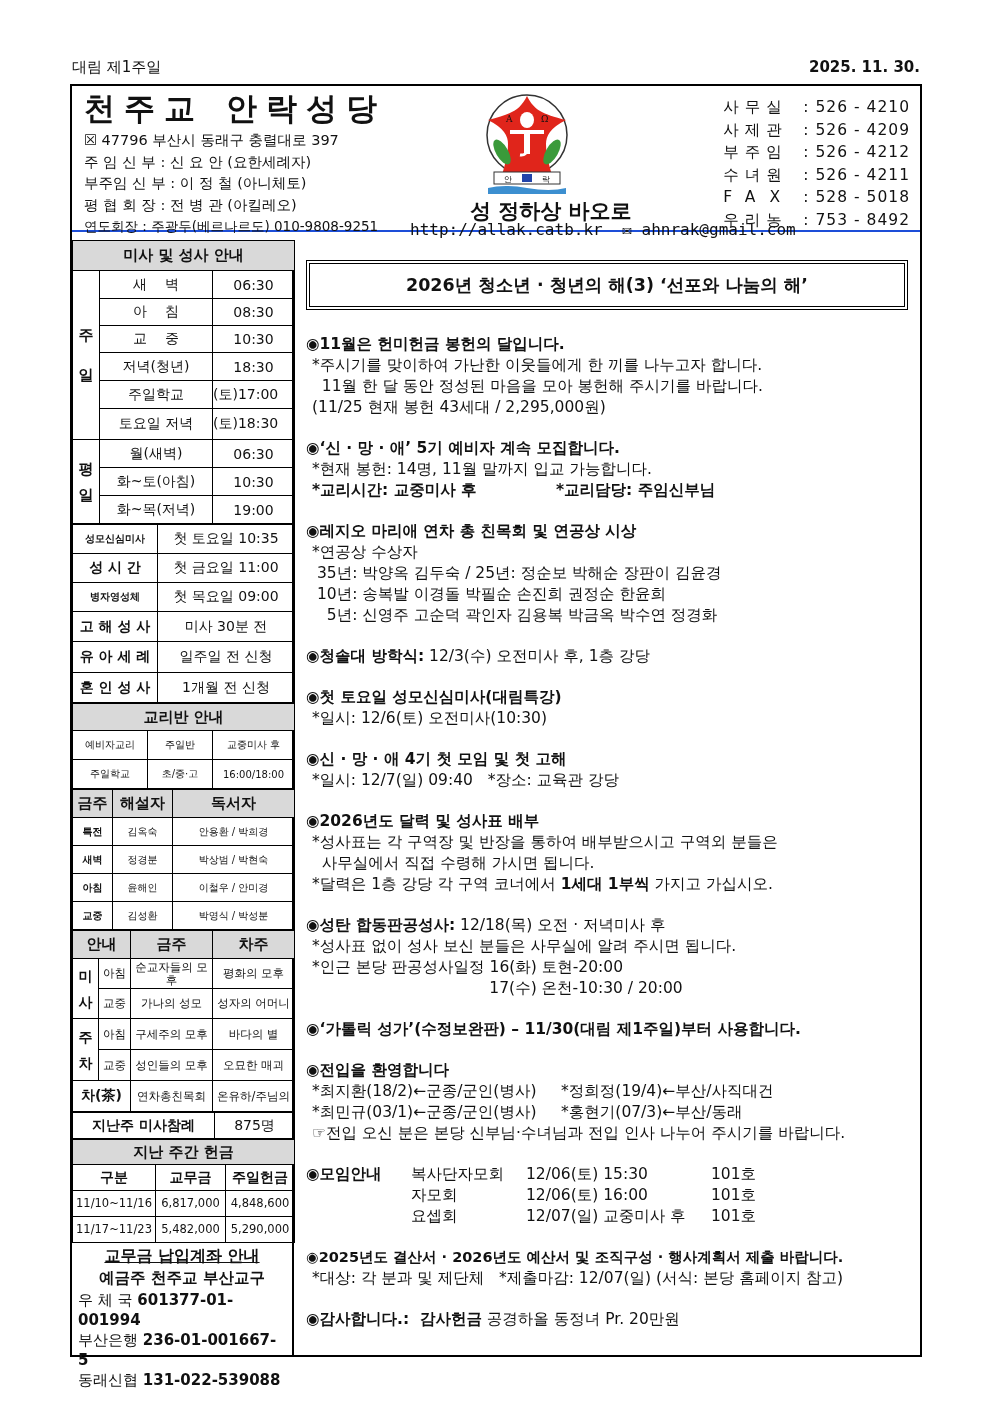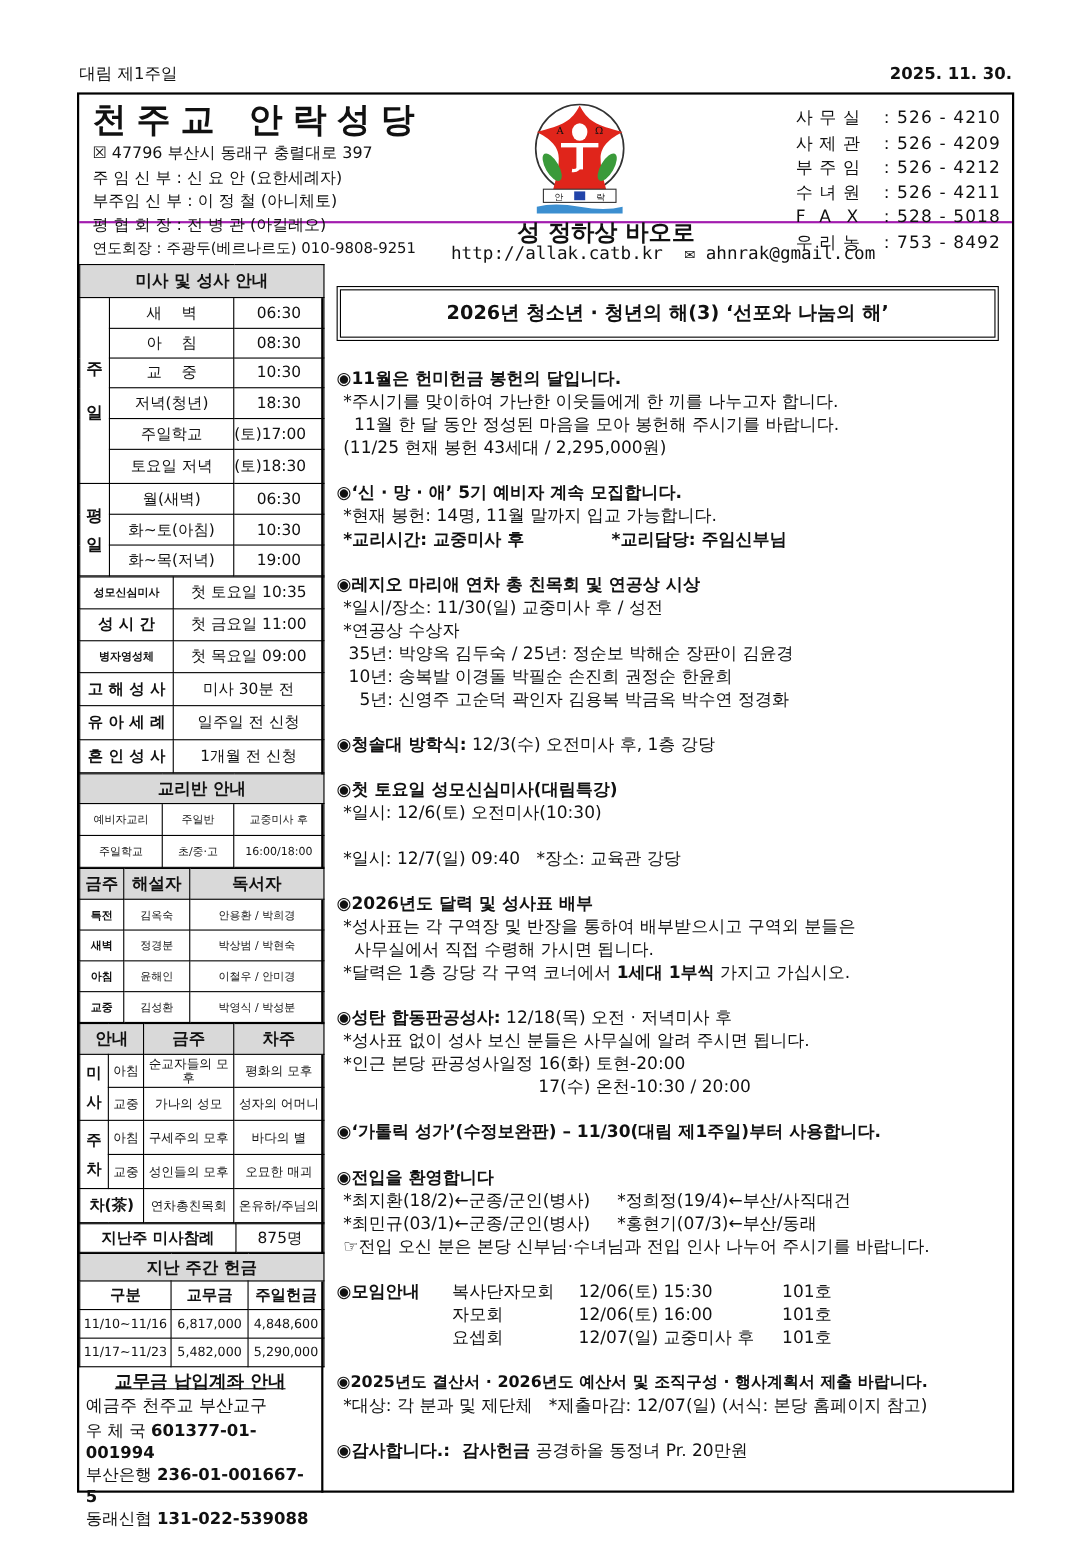"천주교 안락성당" .header { border-bottom: 2px solid #a21caf -> 2px solid #1d4ed8; height: 117px -> 146px }
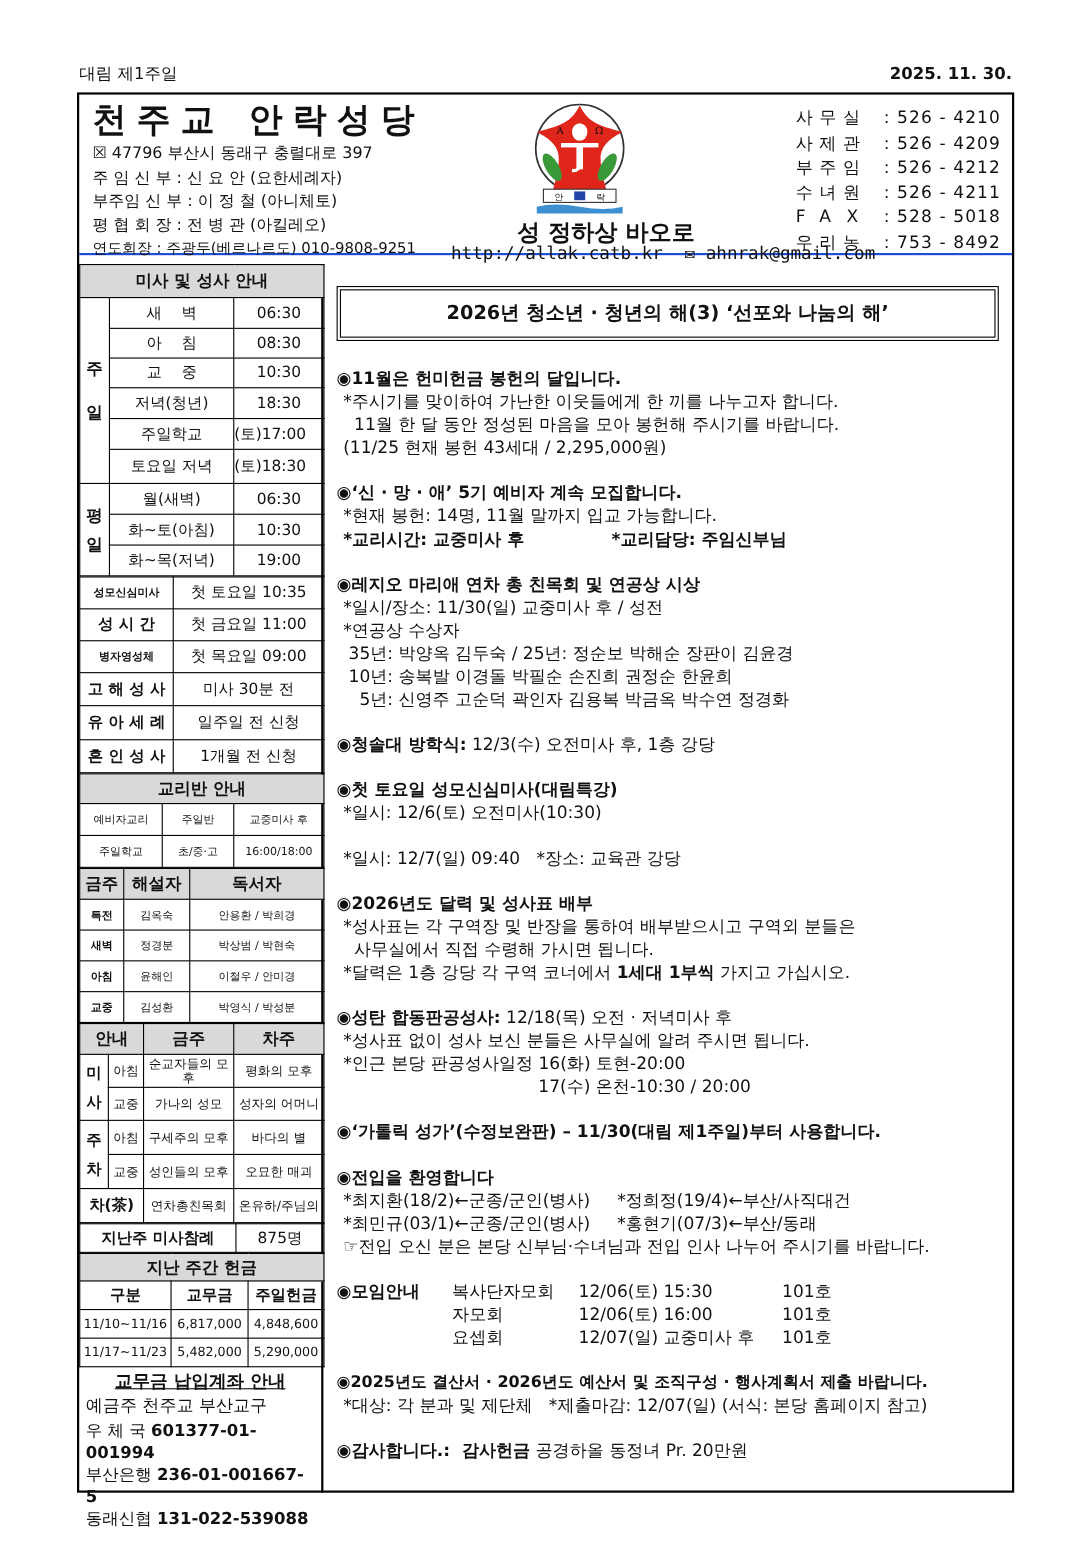"*일시/장소: 11/30(일) 교중미사 후 /" div.l { html: <div>*일시/장소: 11/30(일) 교중미사 후 / 성전</div> -> none }
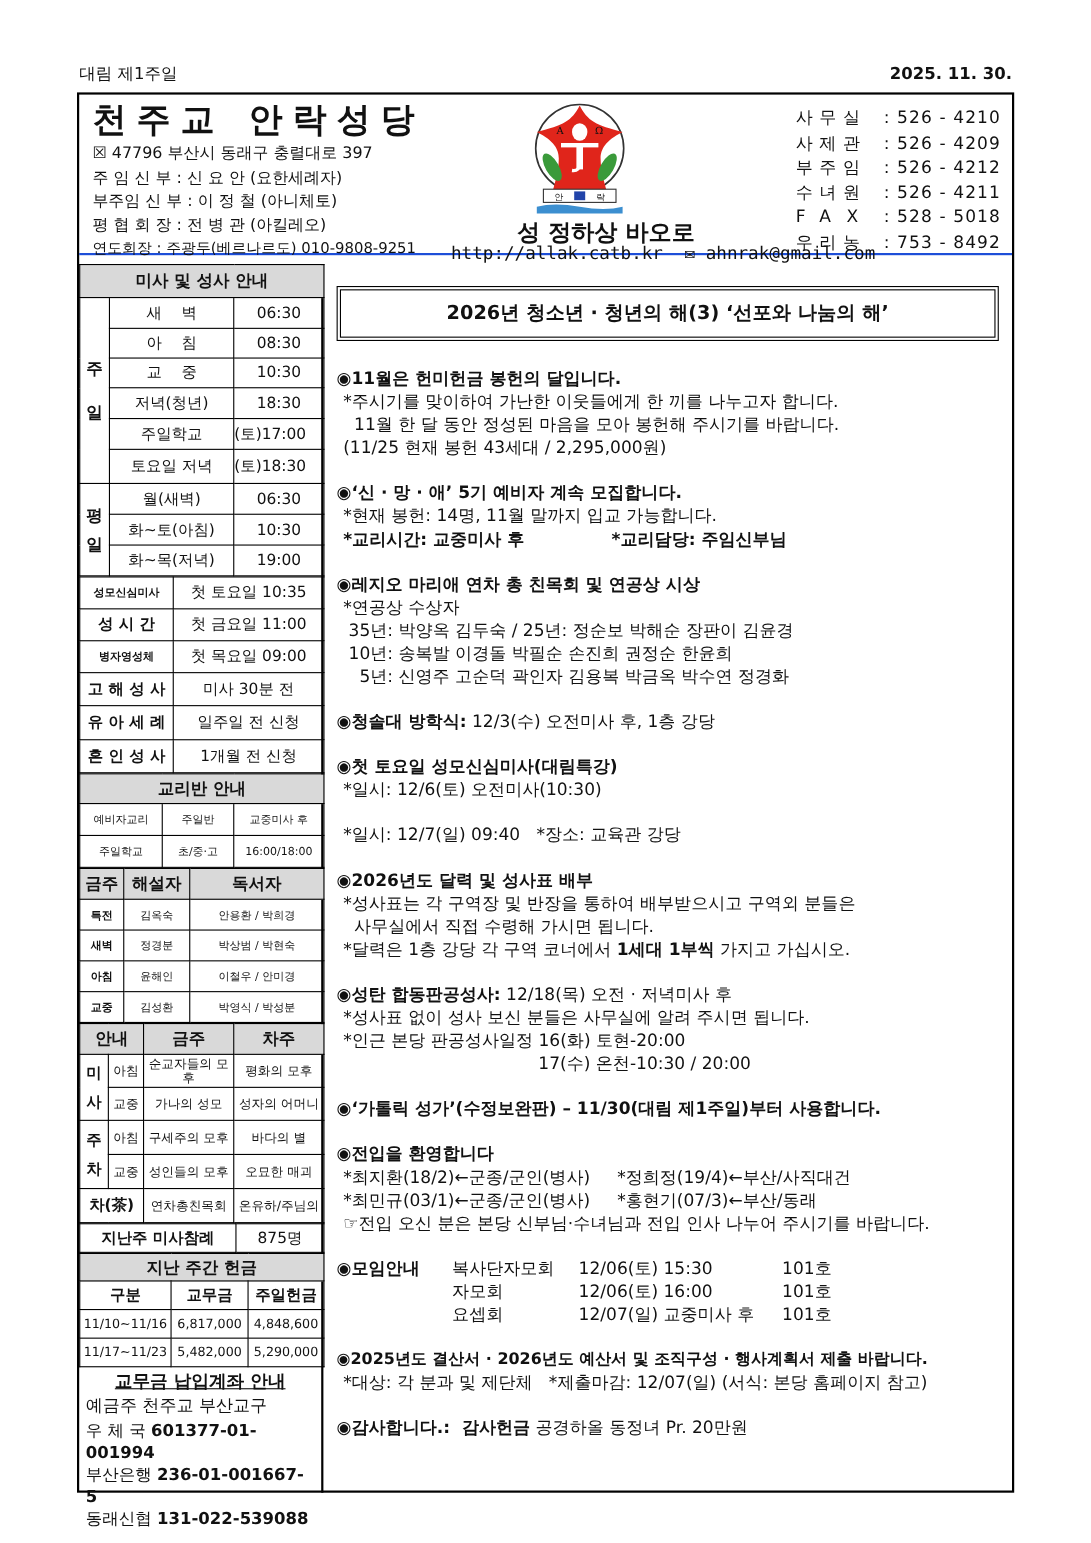"◉신 · 망 · 애" div.t { html: none -> <div>◉신 · 망 · 애 4기 첫 모임 및 첫 고해</div> }
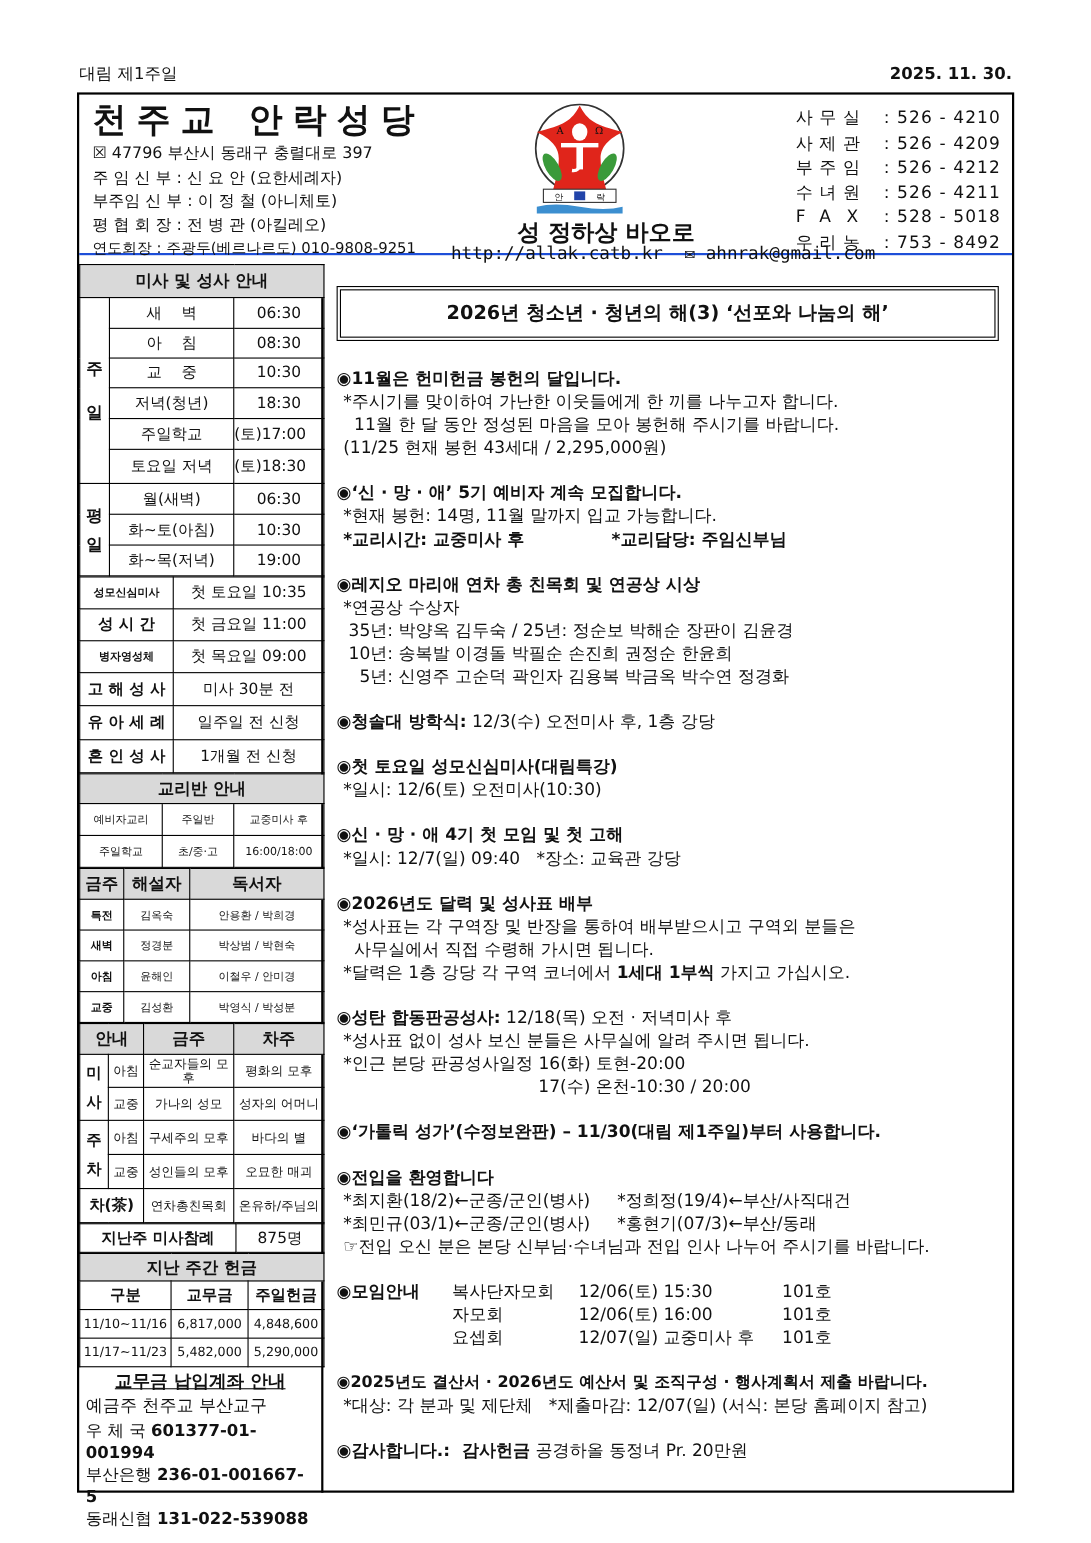"예금주 천주교 부산교구" .acct-box .holder { font-weight: none -> bold; text-align: left -> center }
